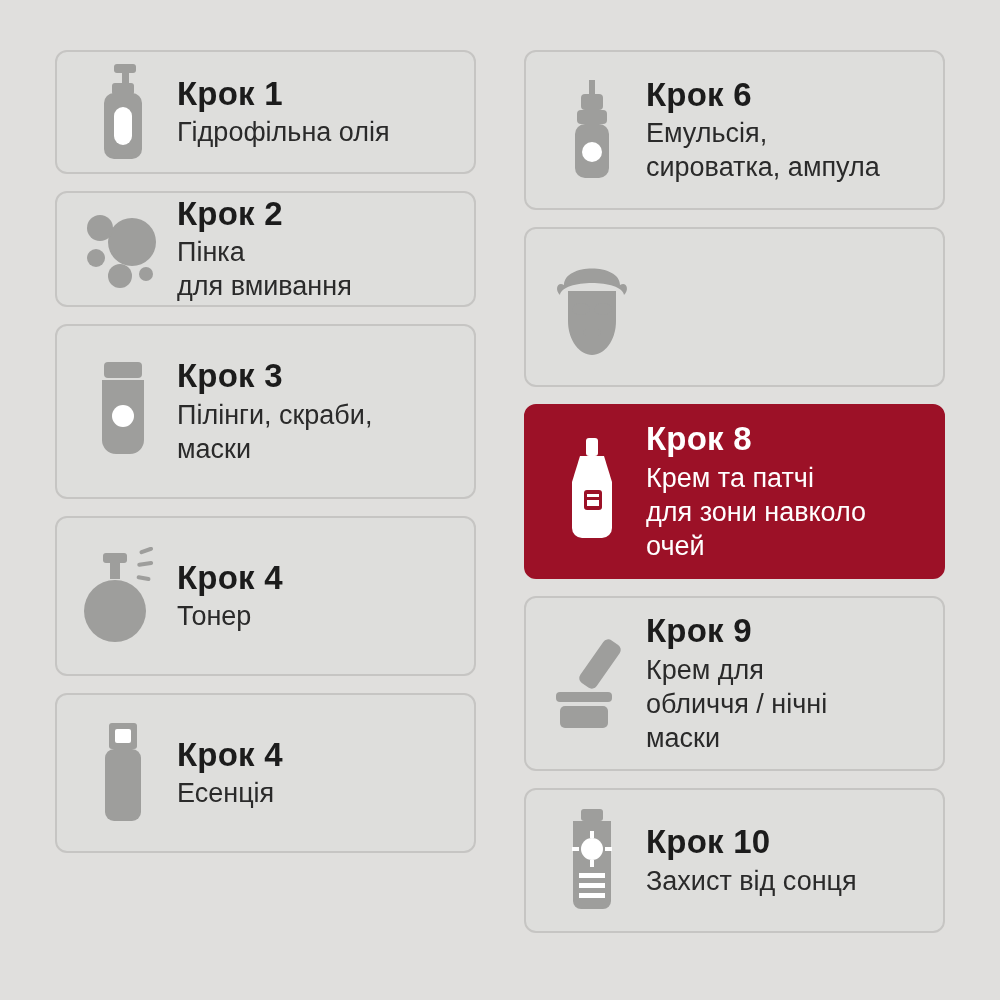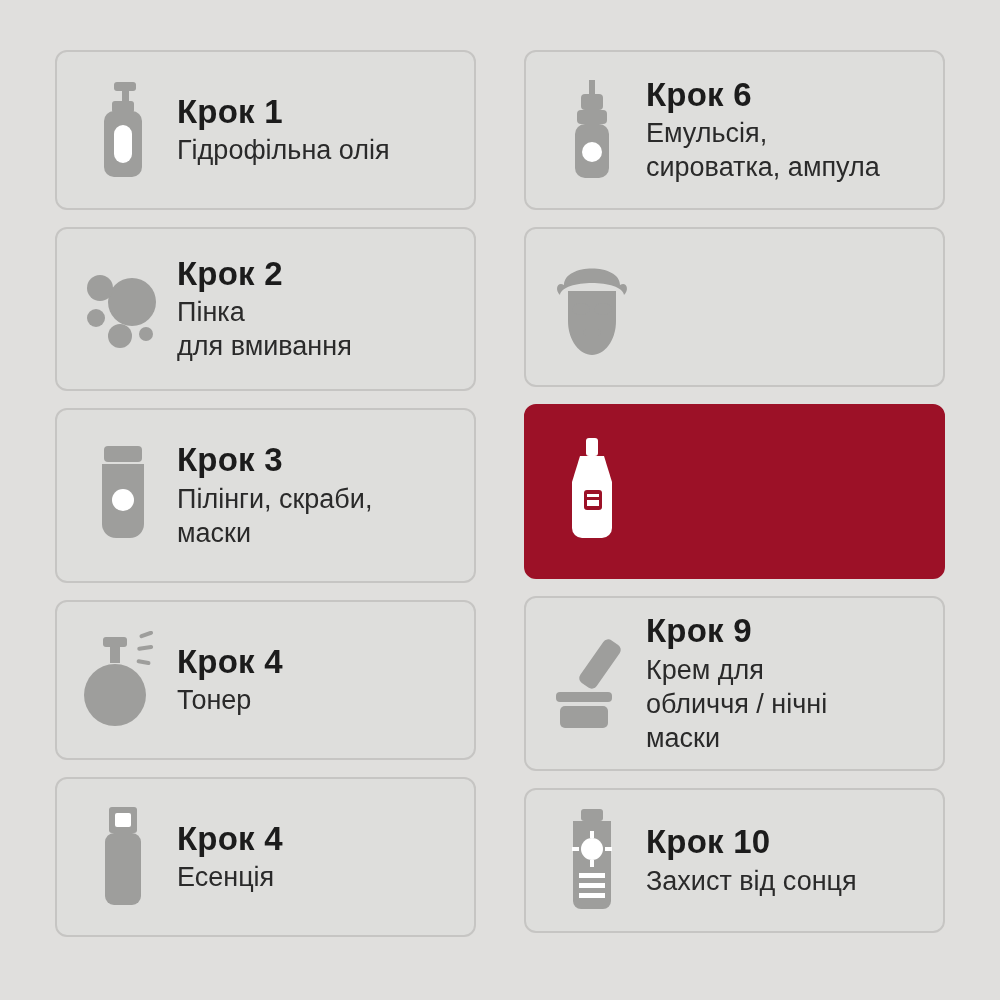"Крок 1" .col-left .card.c1 { height: 160px -> 124px }
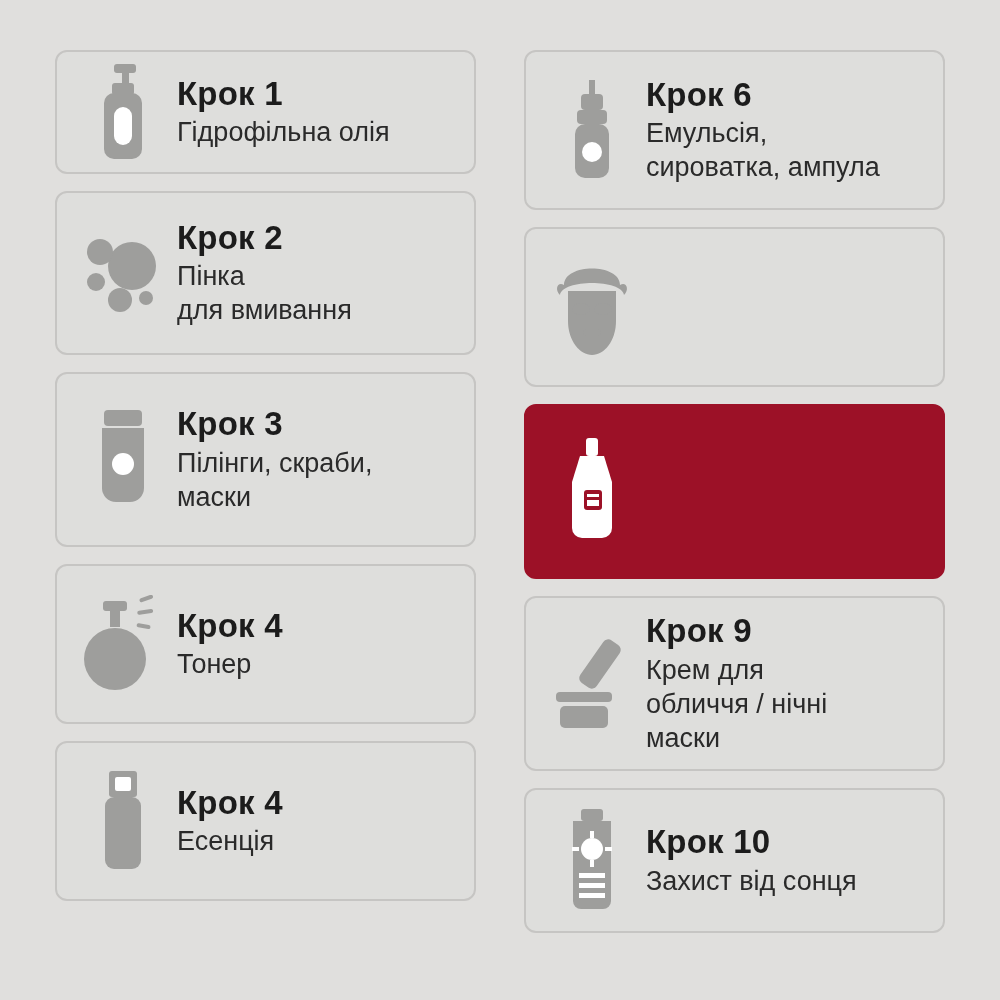"Крок 2" .col-left .card.c2 { height: 164px -> 116px }
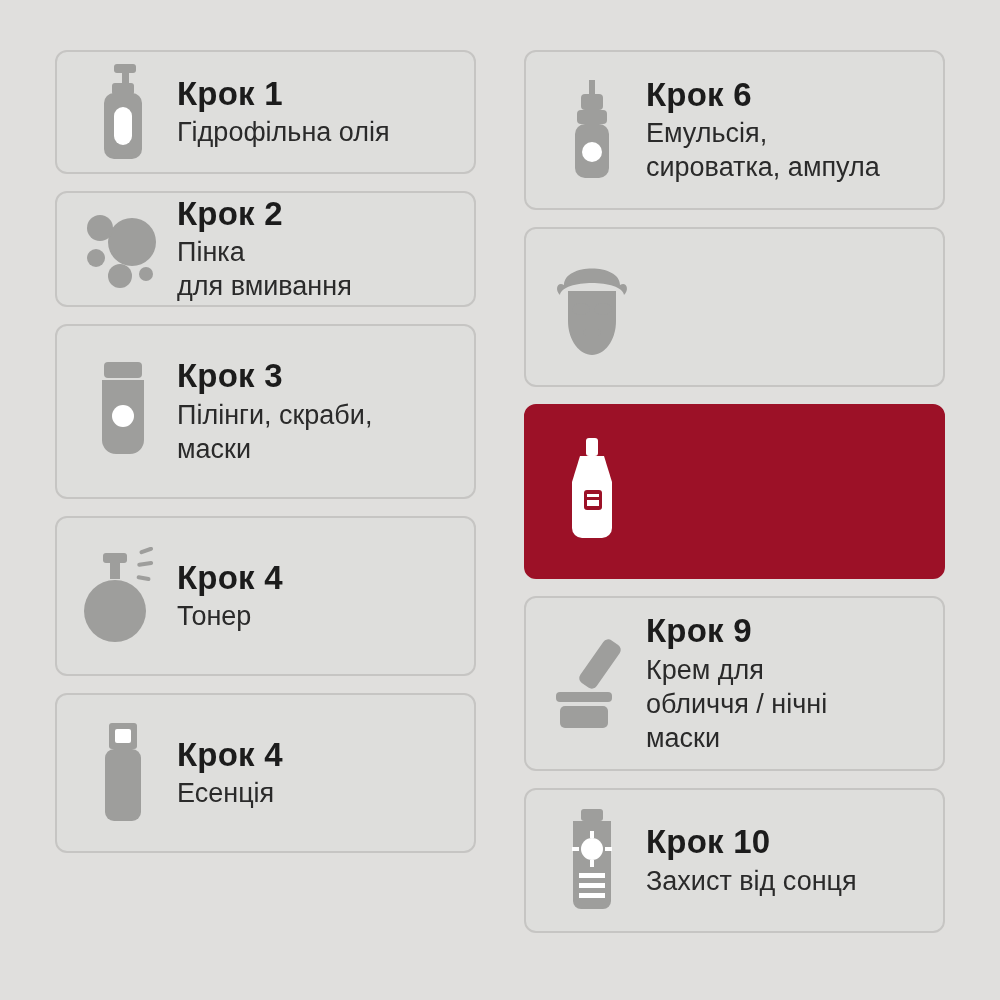"Крок 8" div.txt { html: none -> <div> <div>Крок 8</div> <div>Крем та патчі для зони навколо очей</div> </div> }
